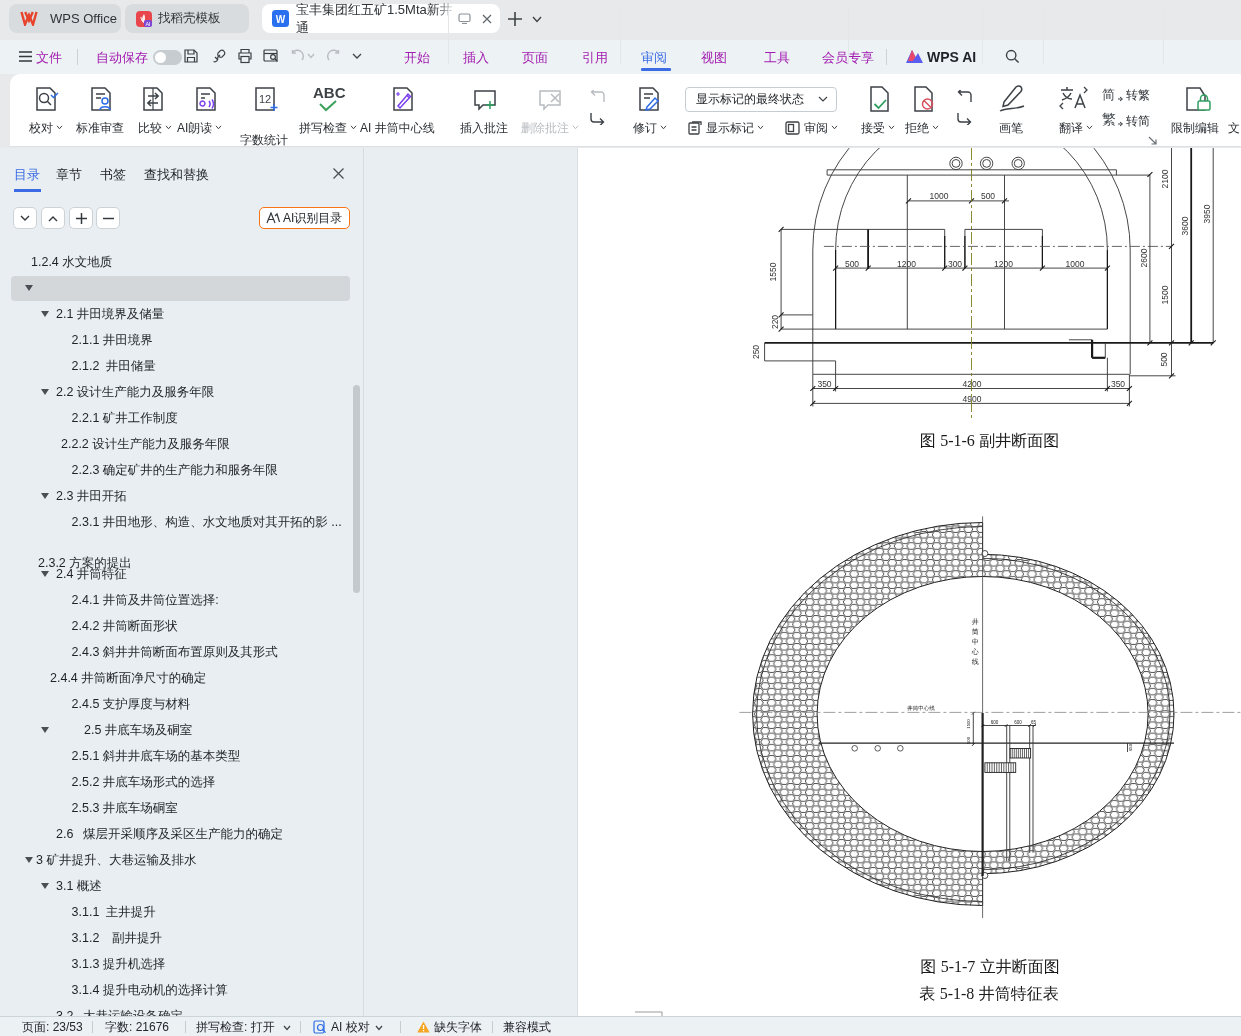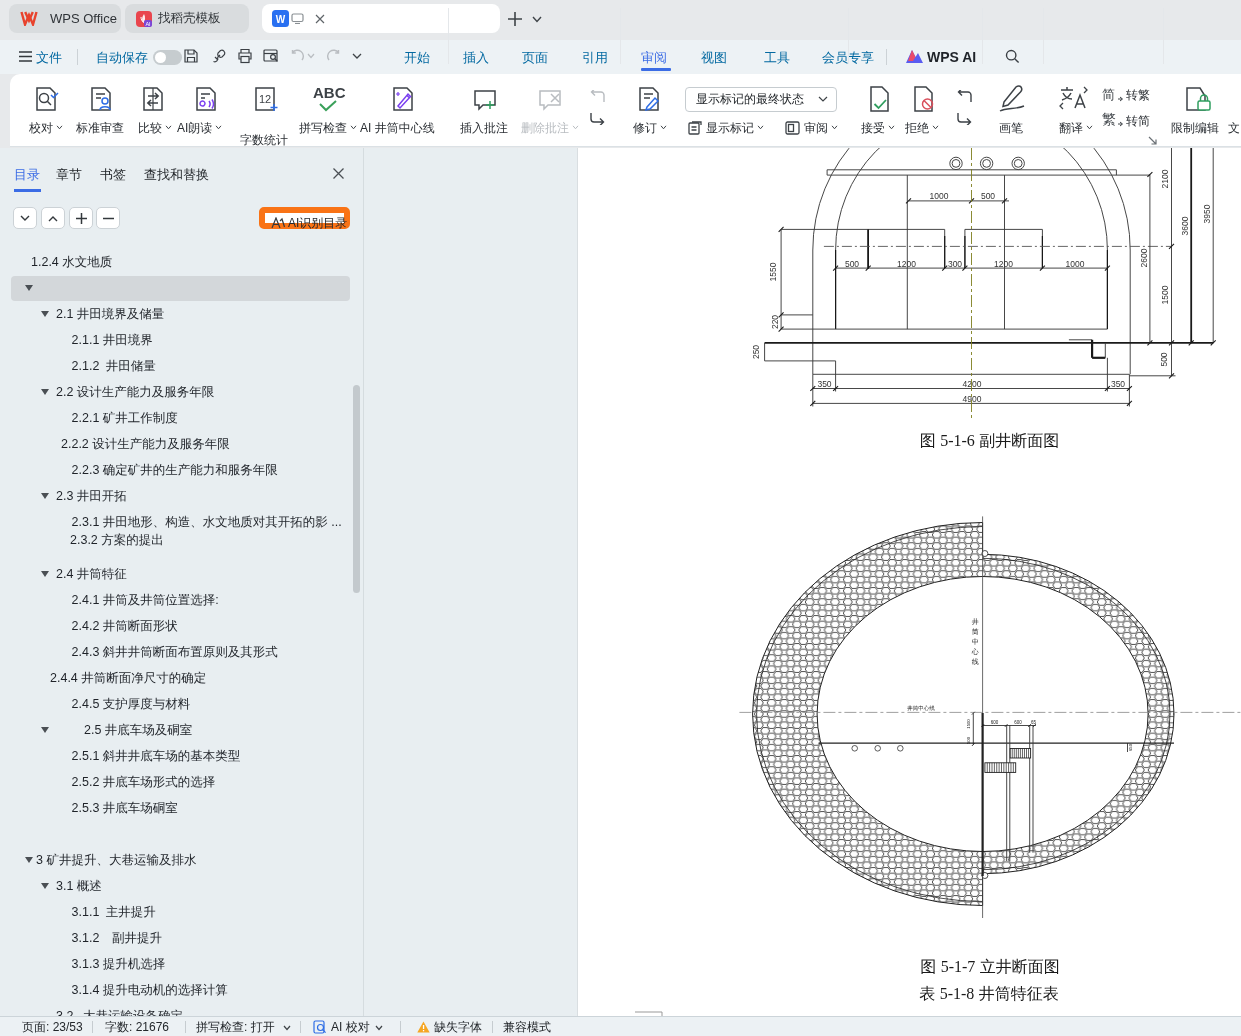"宝丰集团红五矿1.5Mta新井通" span { html: none -> <span>宝丰集团红五矿1.5Mta新井通</span> }
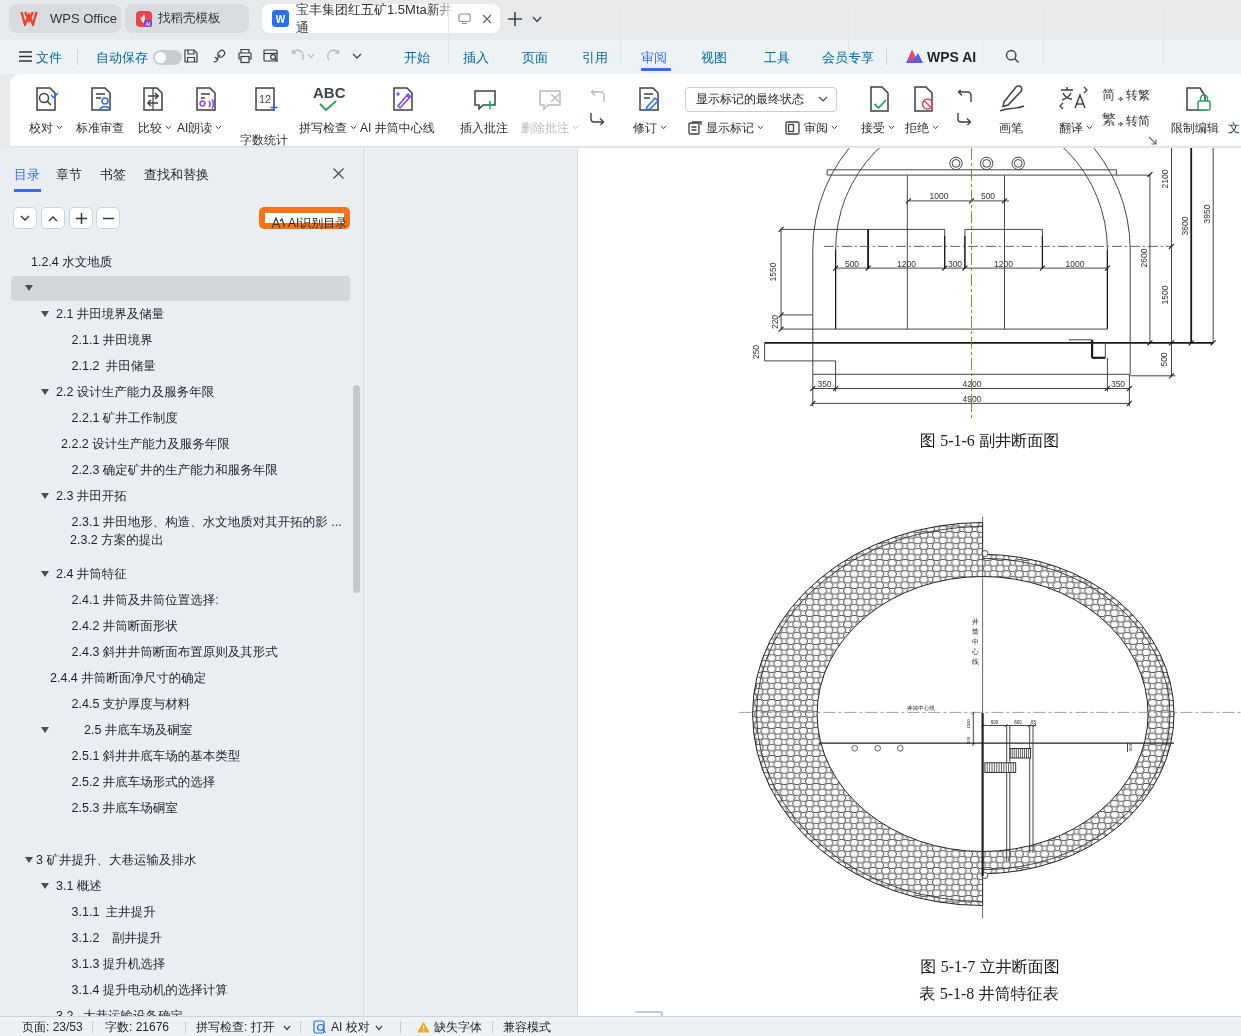"文件" .mi { color: #0369a1 -> #a21caf }
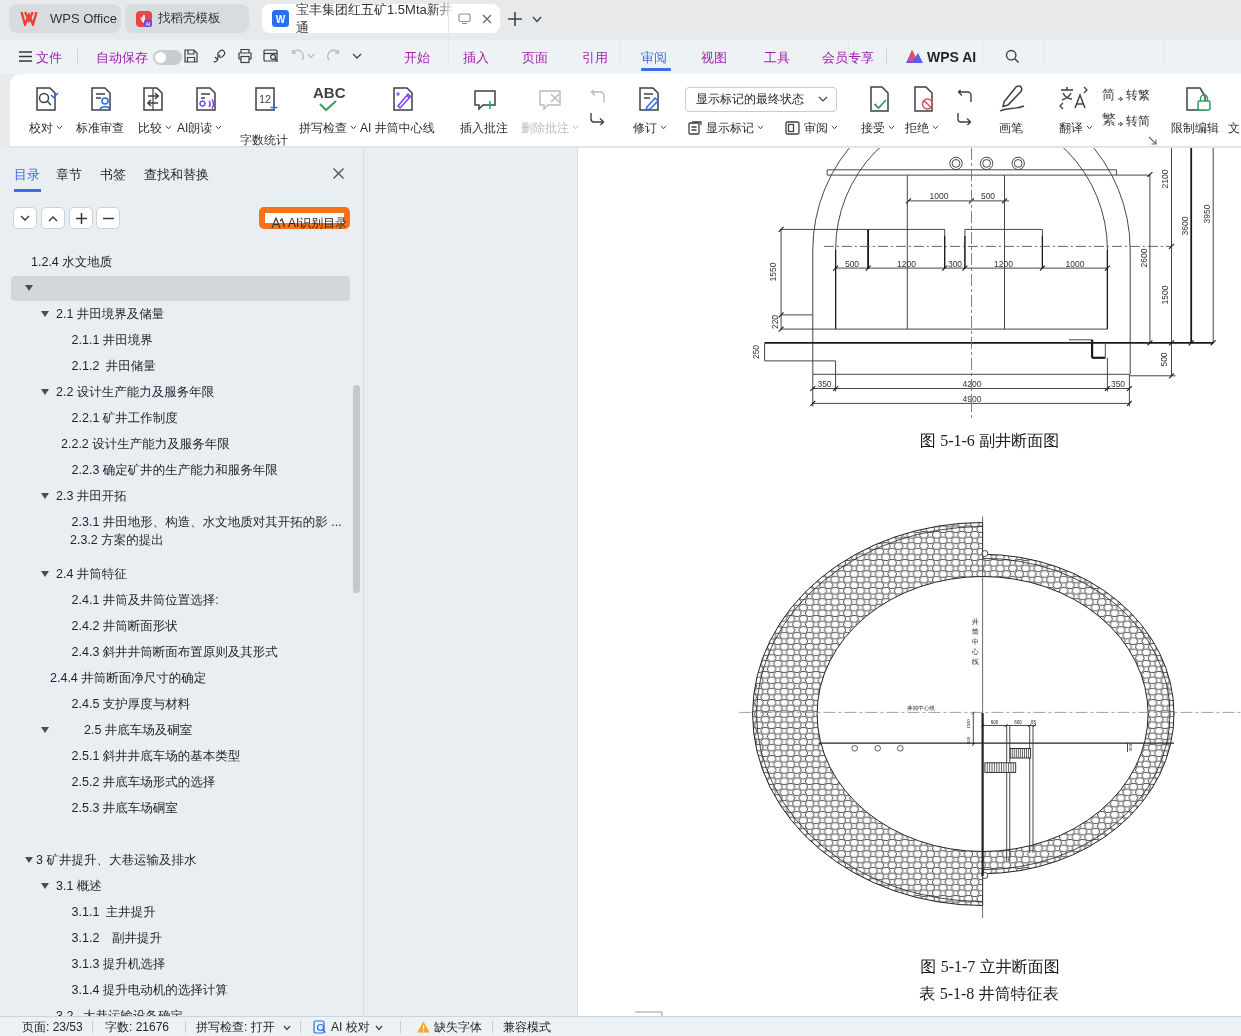"AI识别目录" div.abs { border: 6px solid #f97316 -> 1px solid #f97316 }
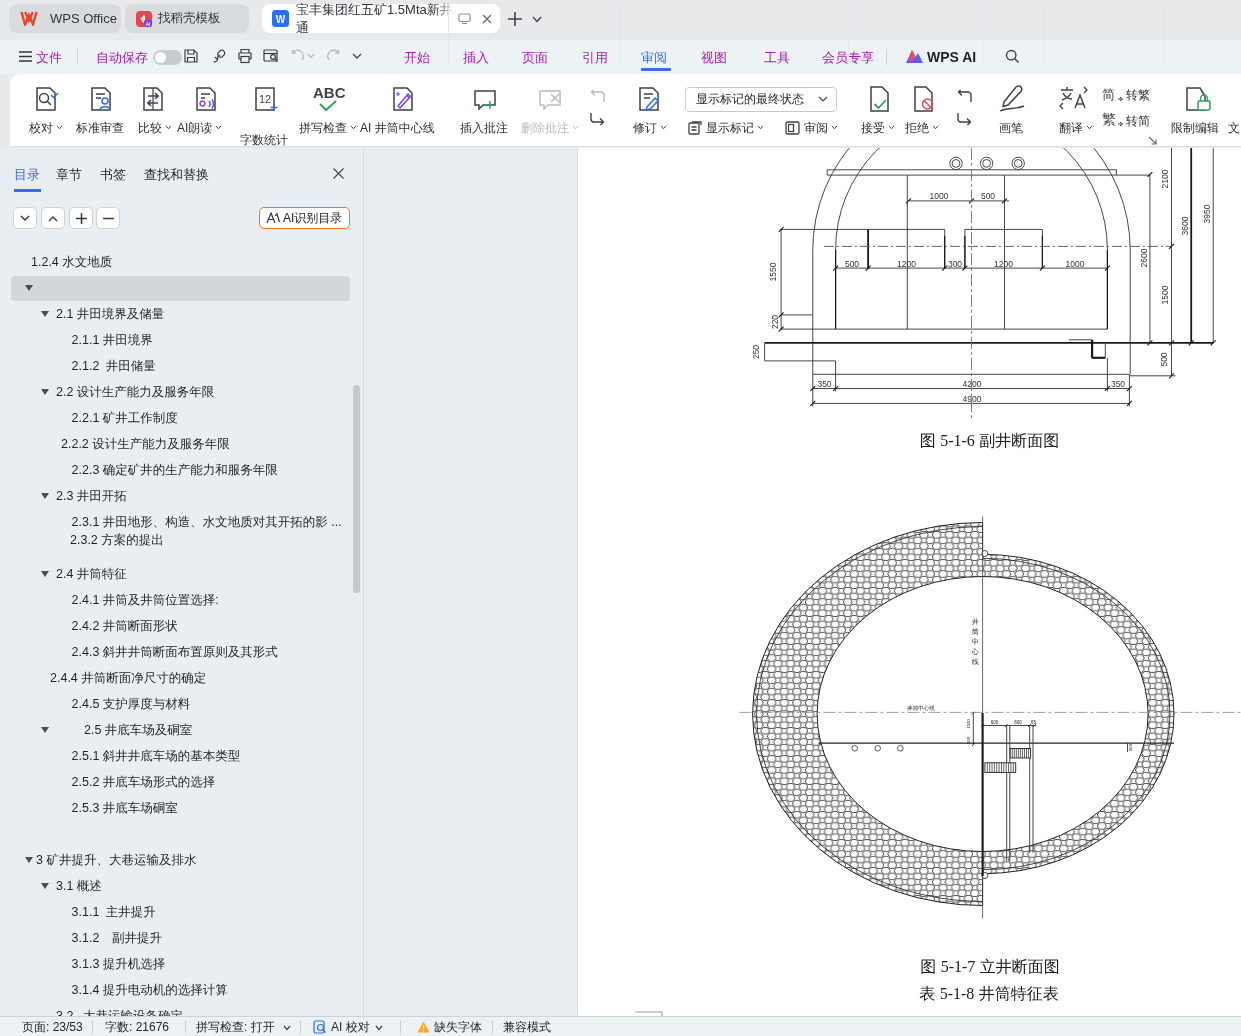"2.3.2 方案的提出" div.titem { padding-left: 70px -> 38px; top: 379px -> 402px }
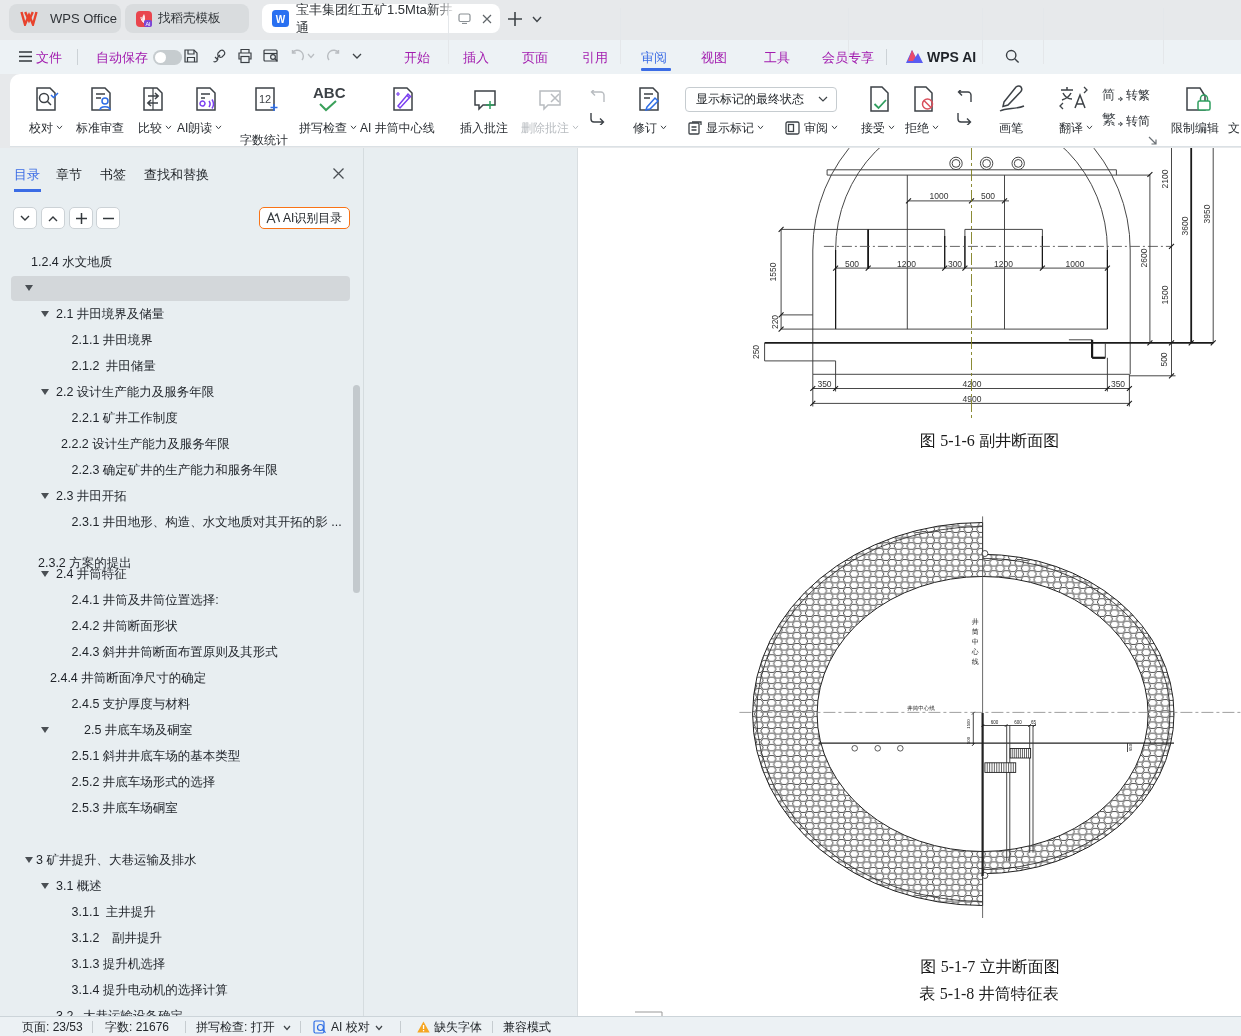"2.6 煤层开采顺序及采区生产能力的确定" div.titem { html: none -> <div>2.6 煤层开采顺序及采区生产能力的确定</div> }
